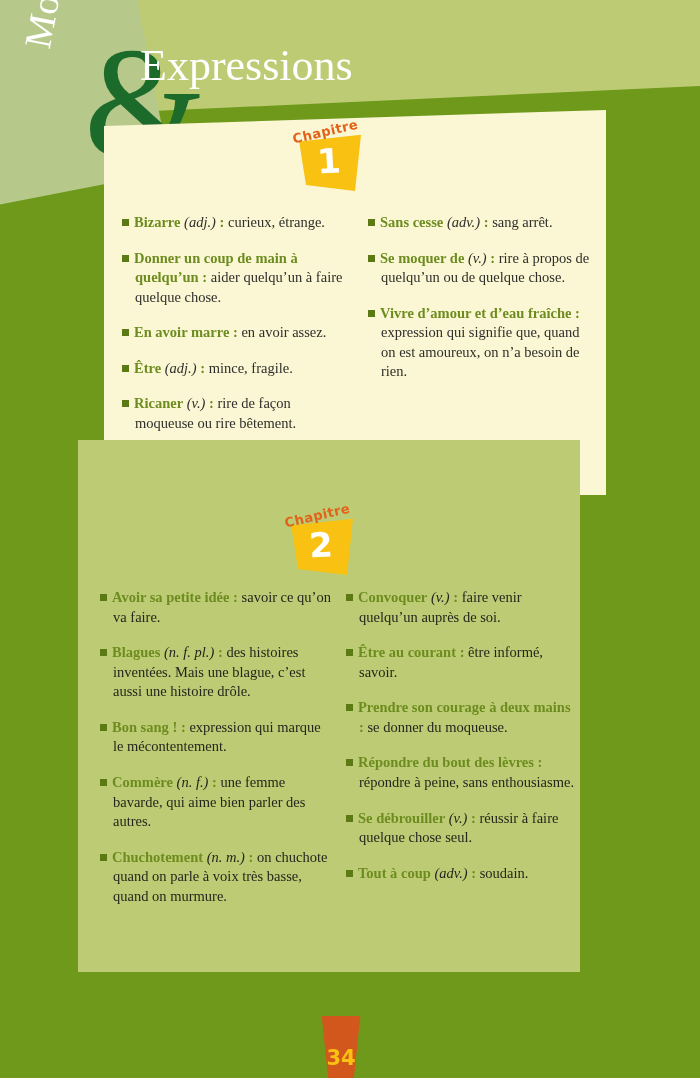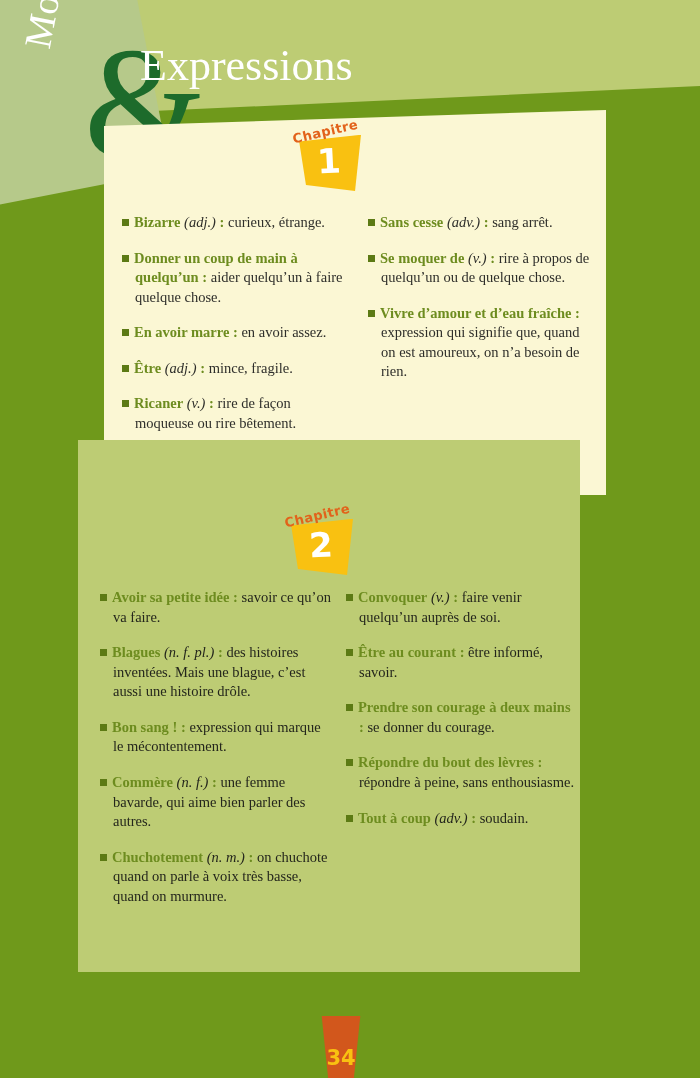"se donner du courage." span { text: courage -> moqueuse }
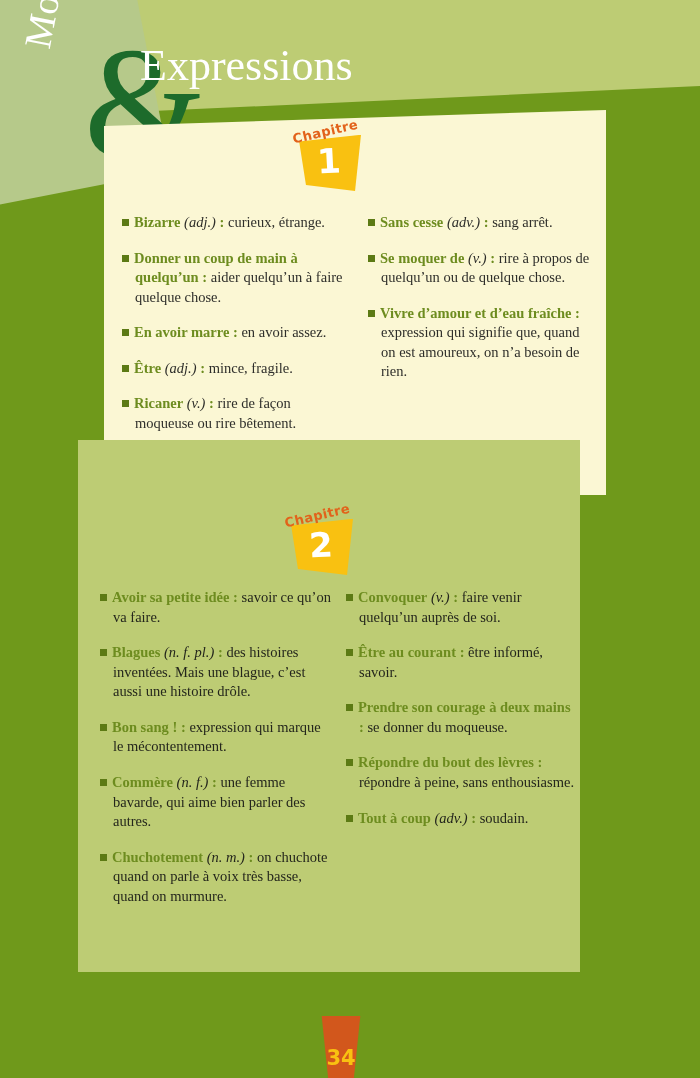"Se débrouiller (v.) : réussir" p.entry { html: none -> <p><span></span><span>Se débrouiller</span> <span>(v.)</span><span> : </span><span>réussir à faire quelque chose seul.</span></p> }
